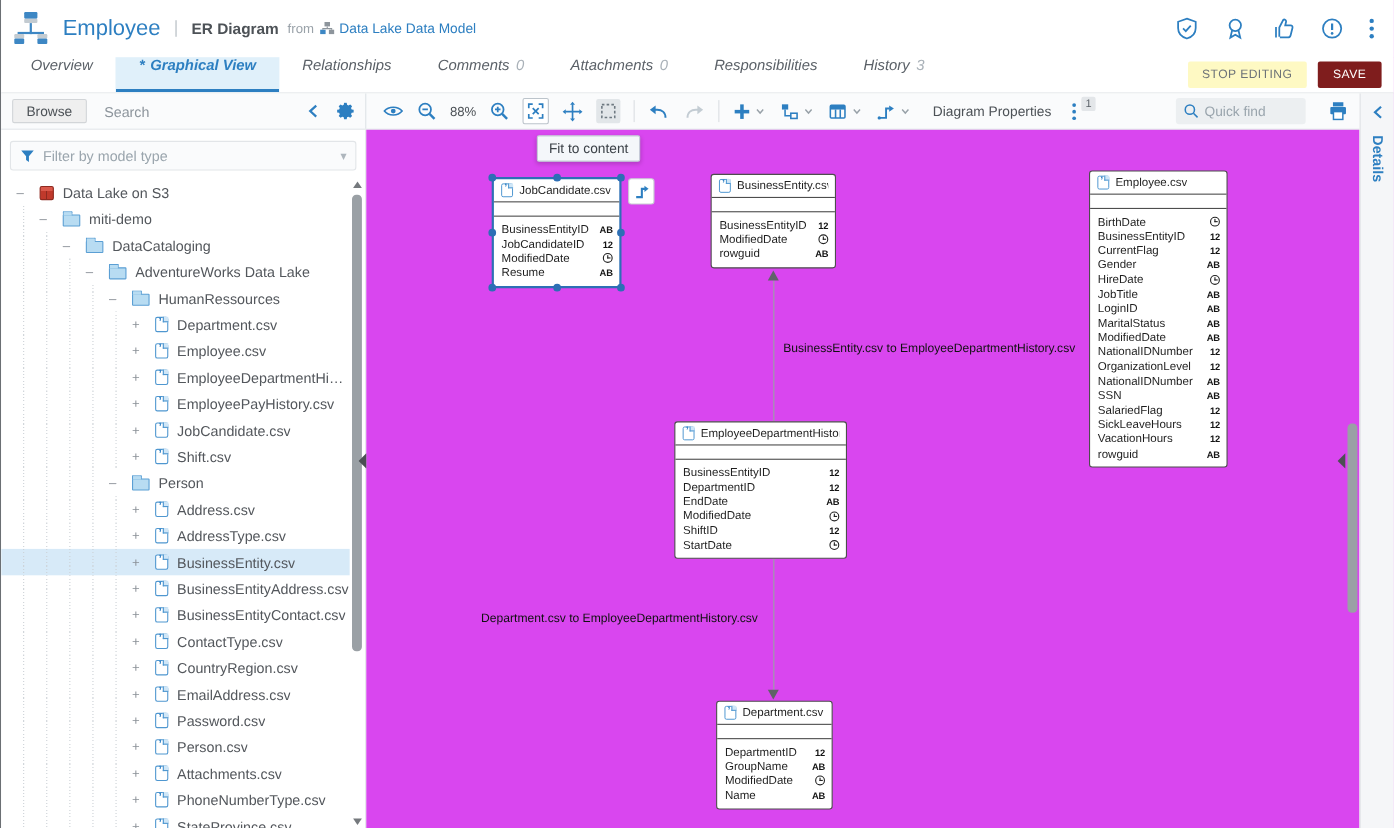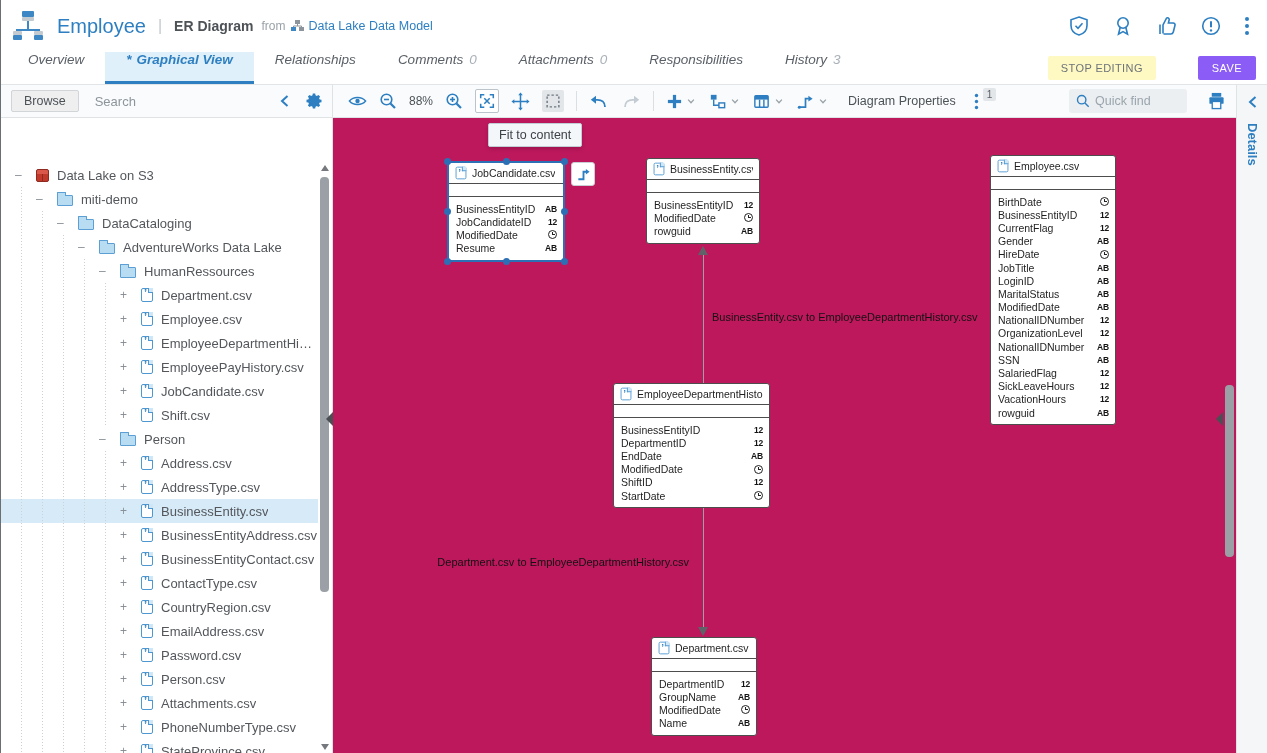"SAVE" .btn-save { background: #8b5cf6 -> #7f1d1d; margin-left: 32px -> none }
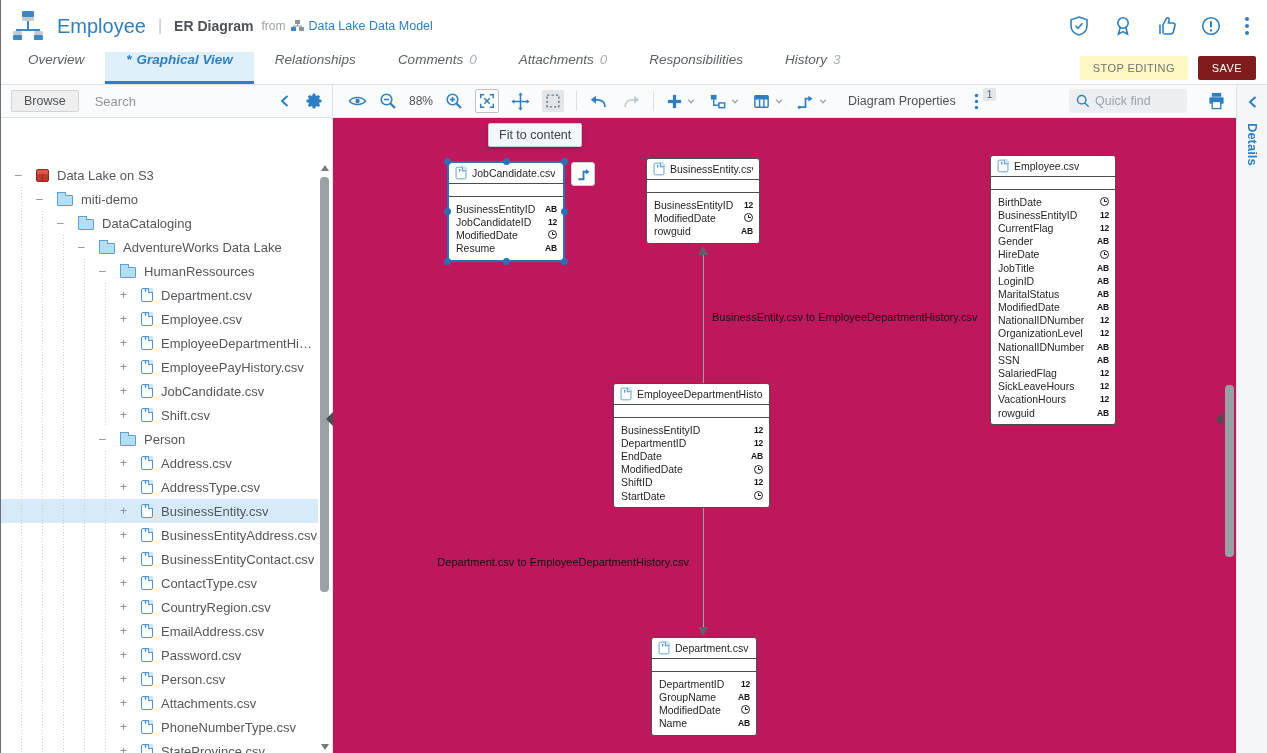"Filter by model type" div.filter-box { html: none -> <div> <svg> <path></path> </svg> <input> <span>▾</span> </div> }
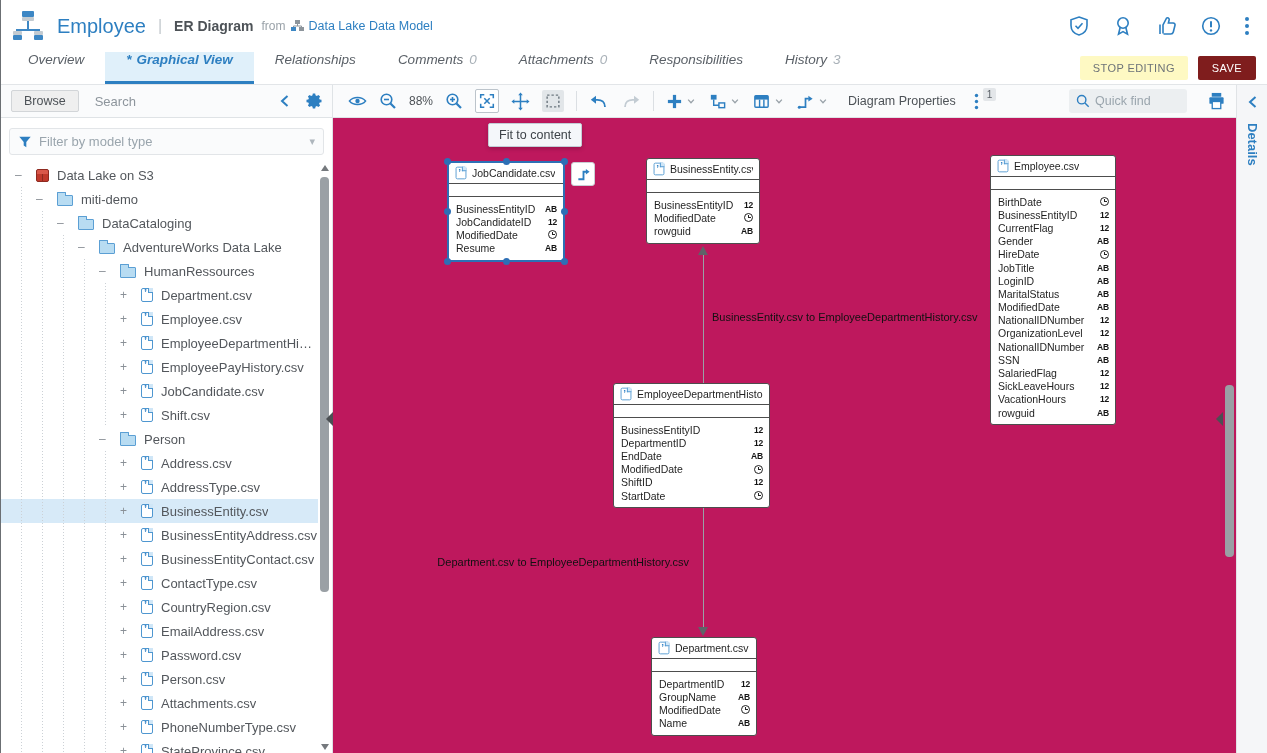"Fit to content" .canvas { background: #be185d -> #d946ef }
